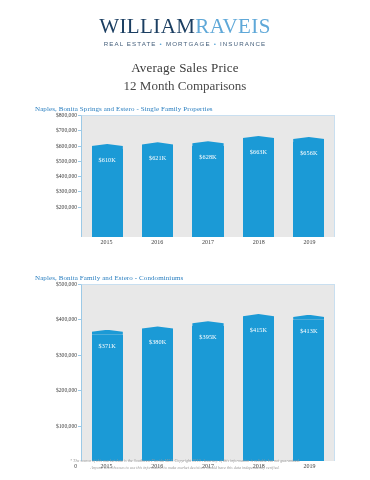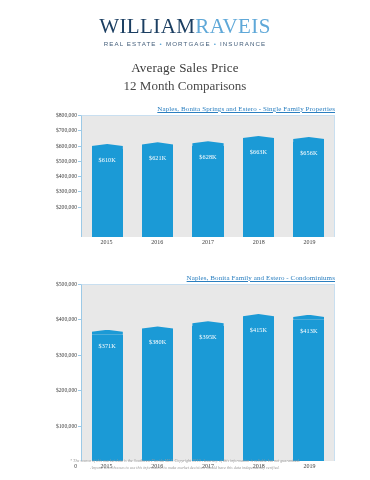"Naples, Bonita Springs and Estero" .chart-title { text-align: right -> left; text-decoration: underline -> none }
